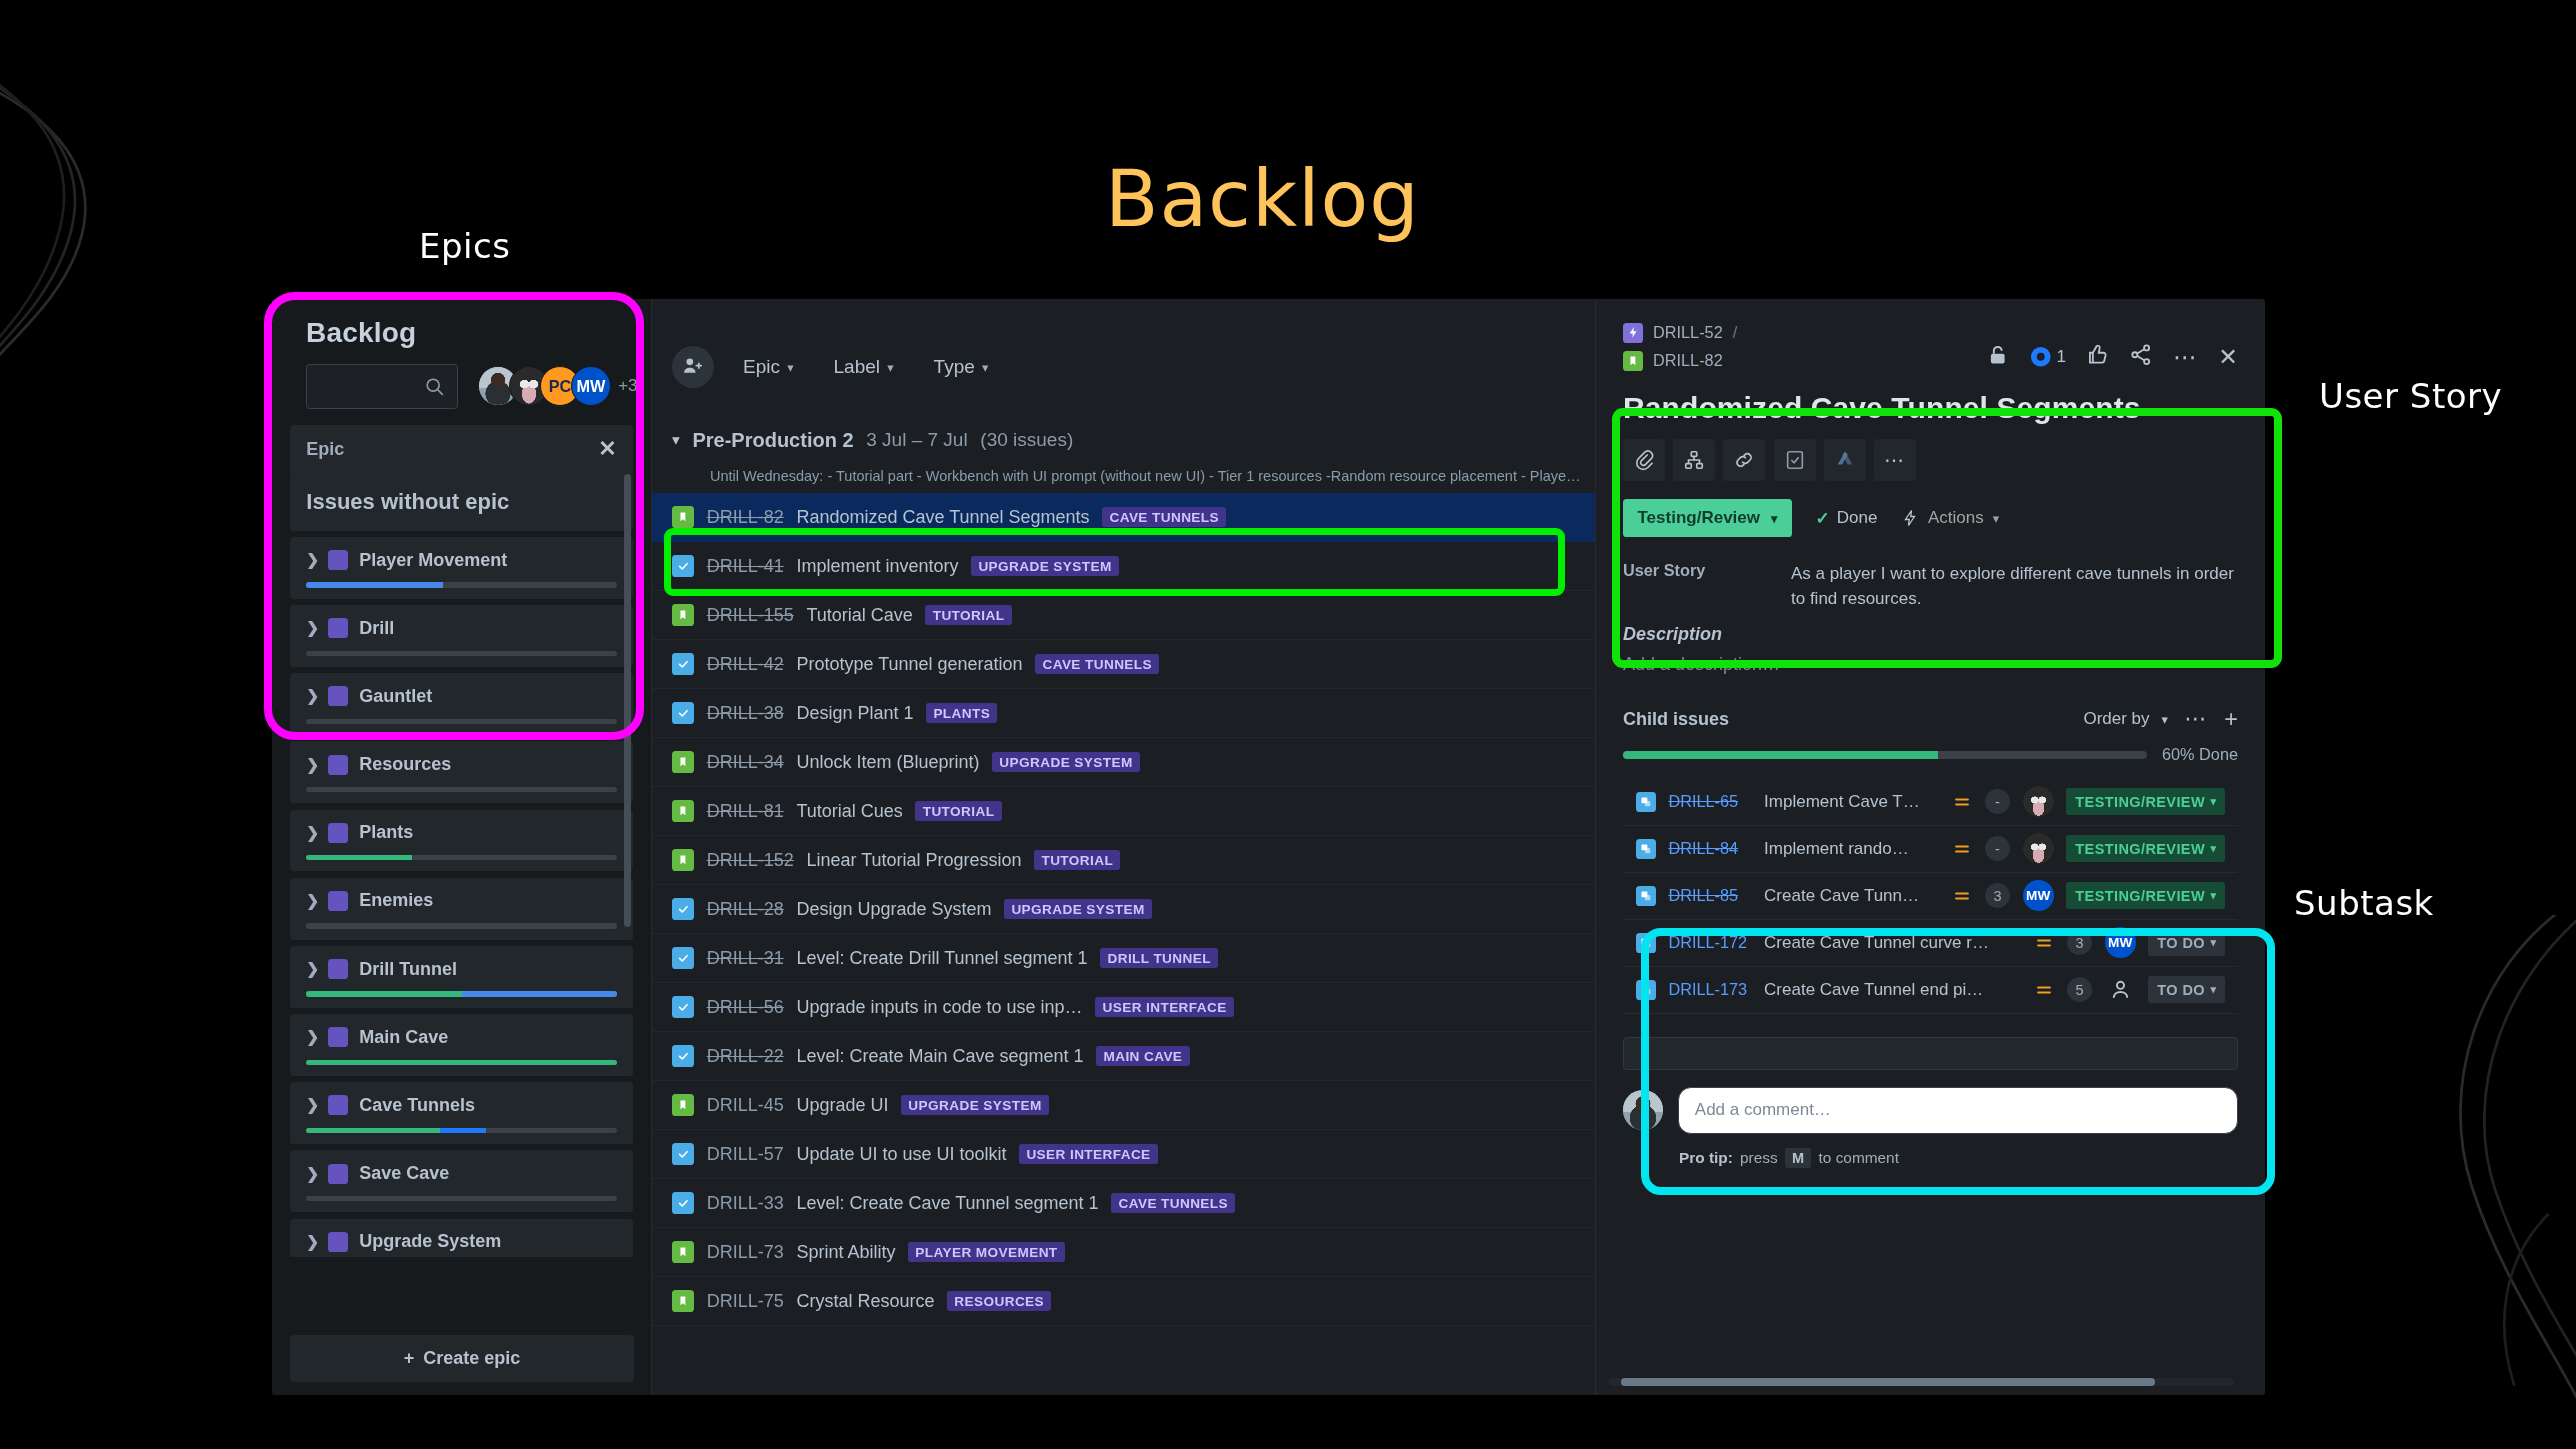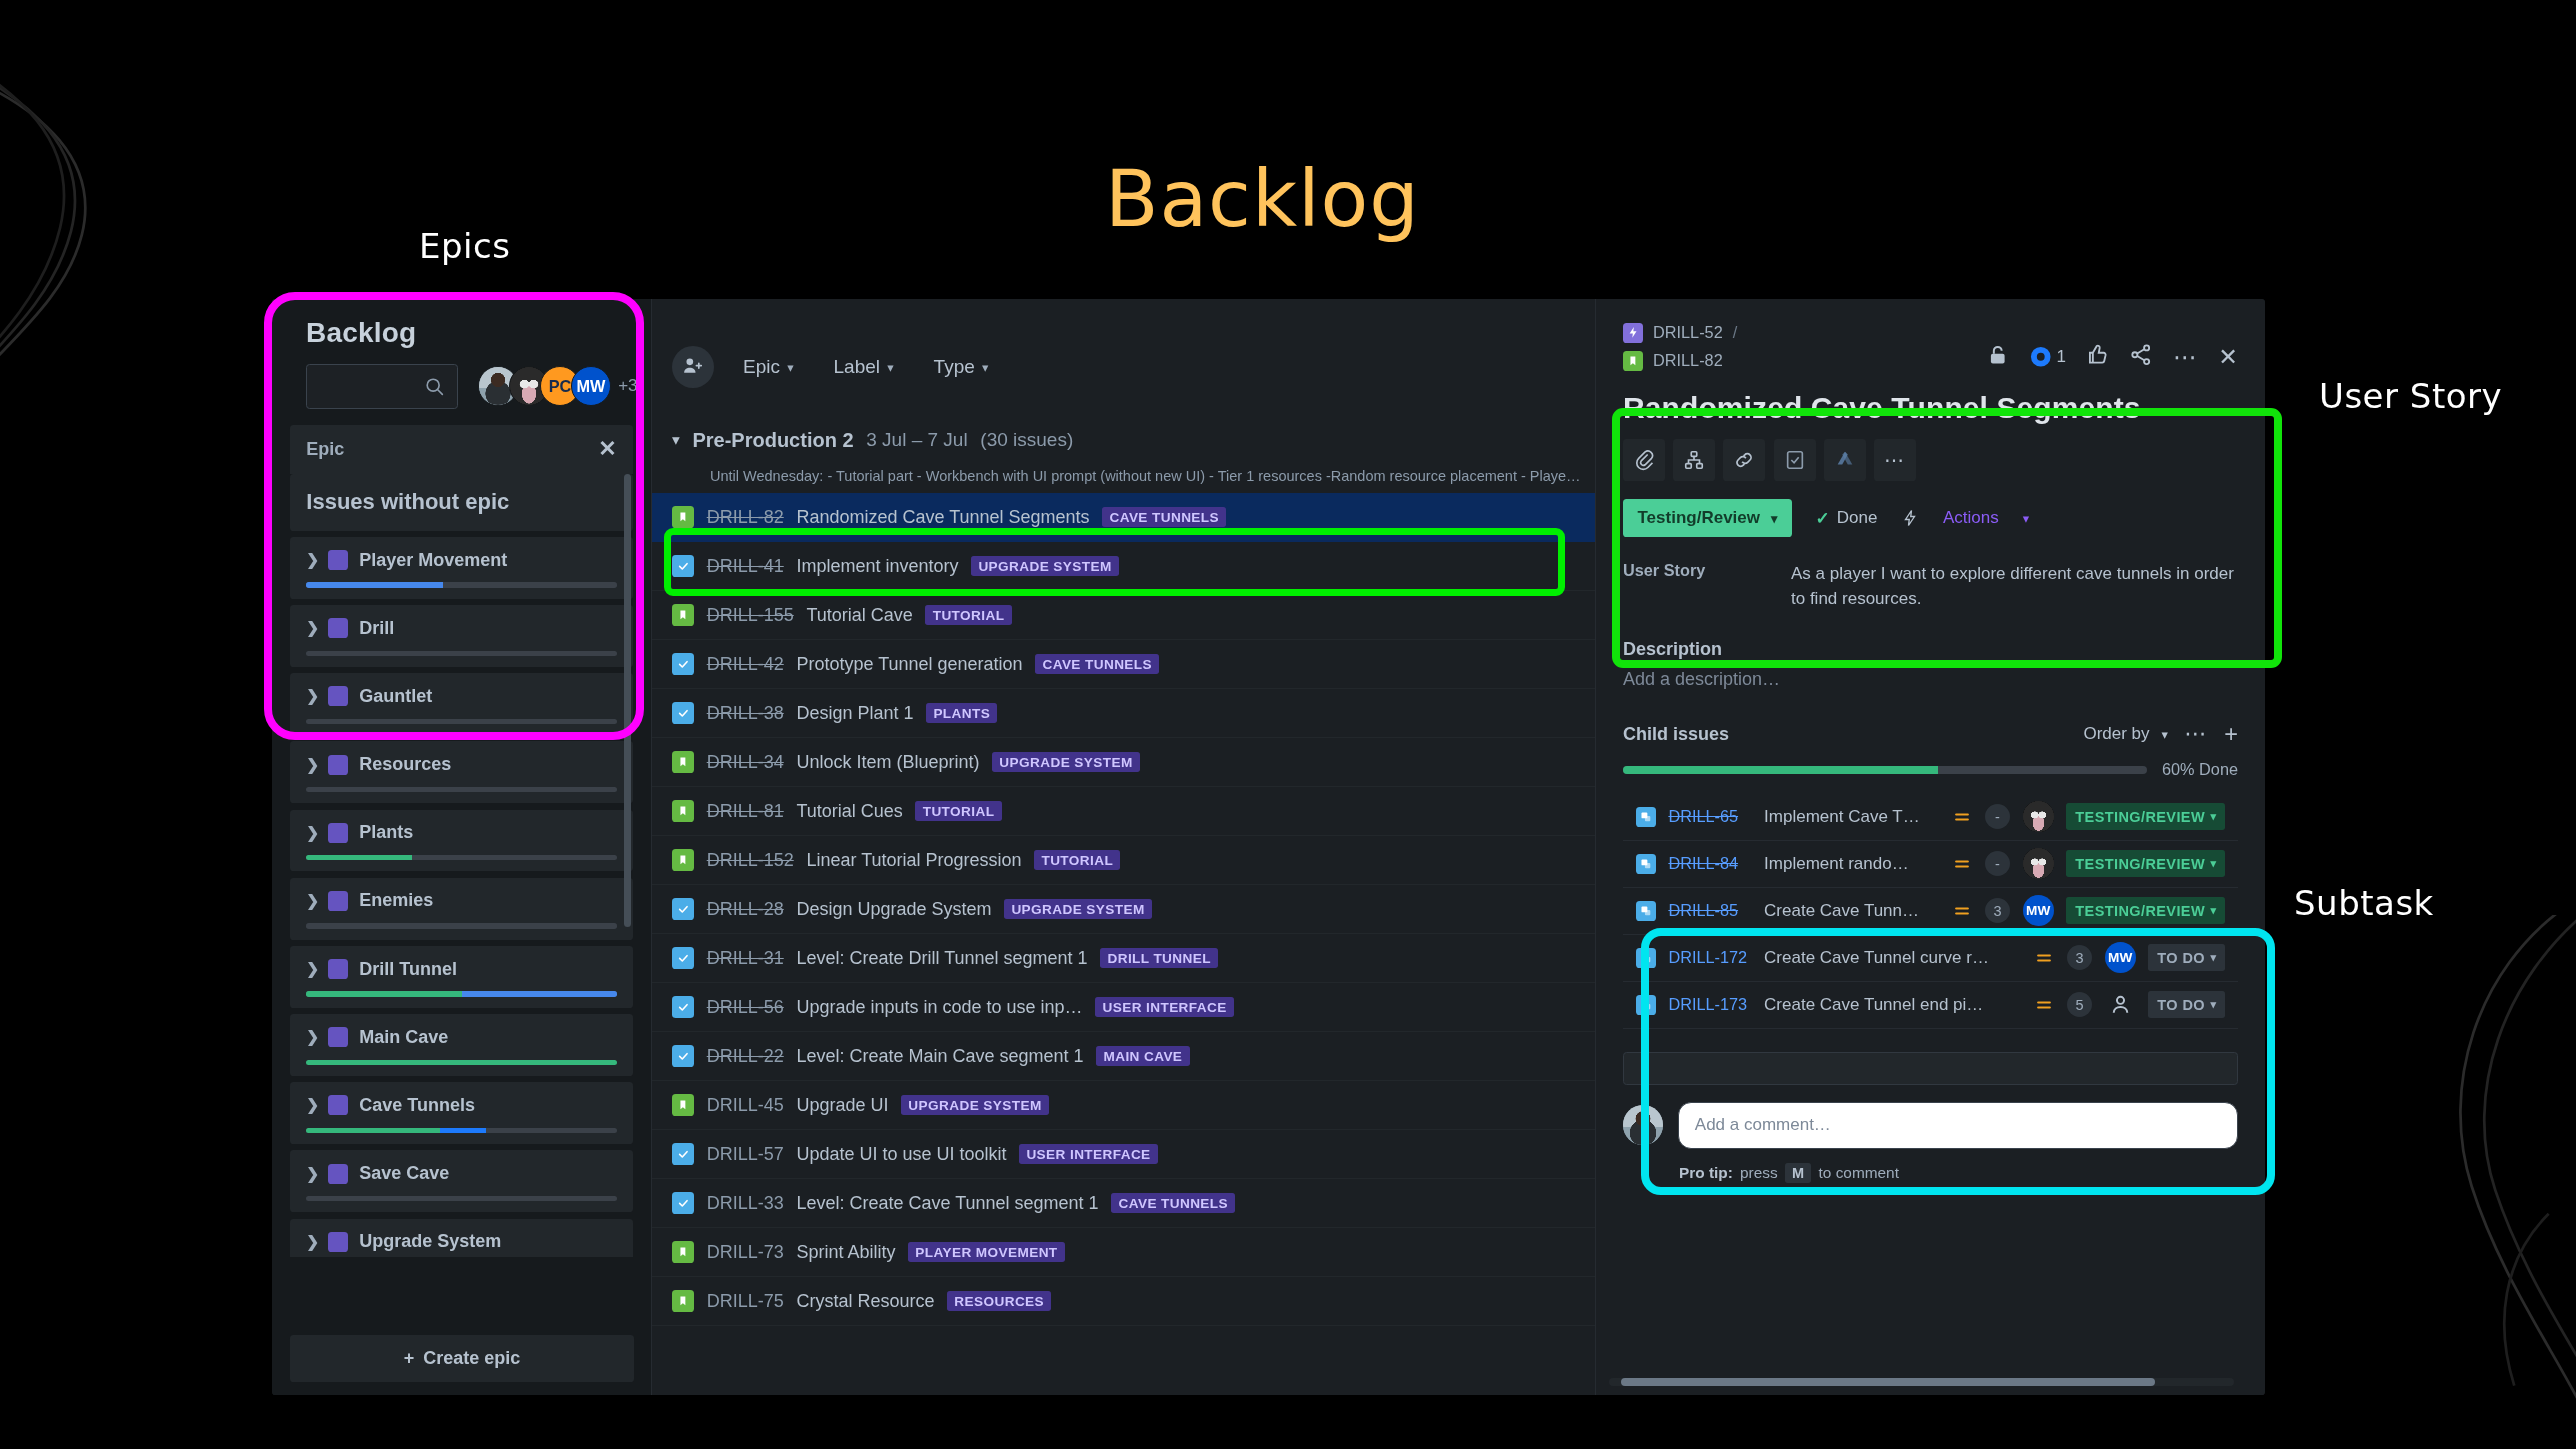"Actions" .d-act { color: #8b5cf6 -> #a3a3a3; gap: 24px -> 9px }
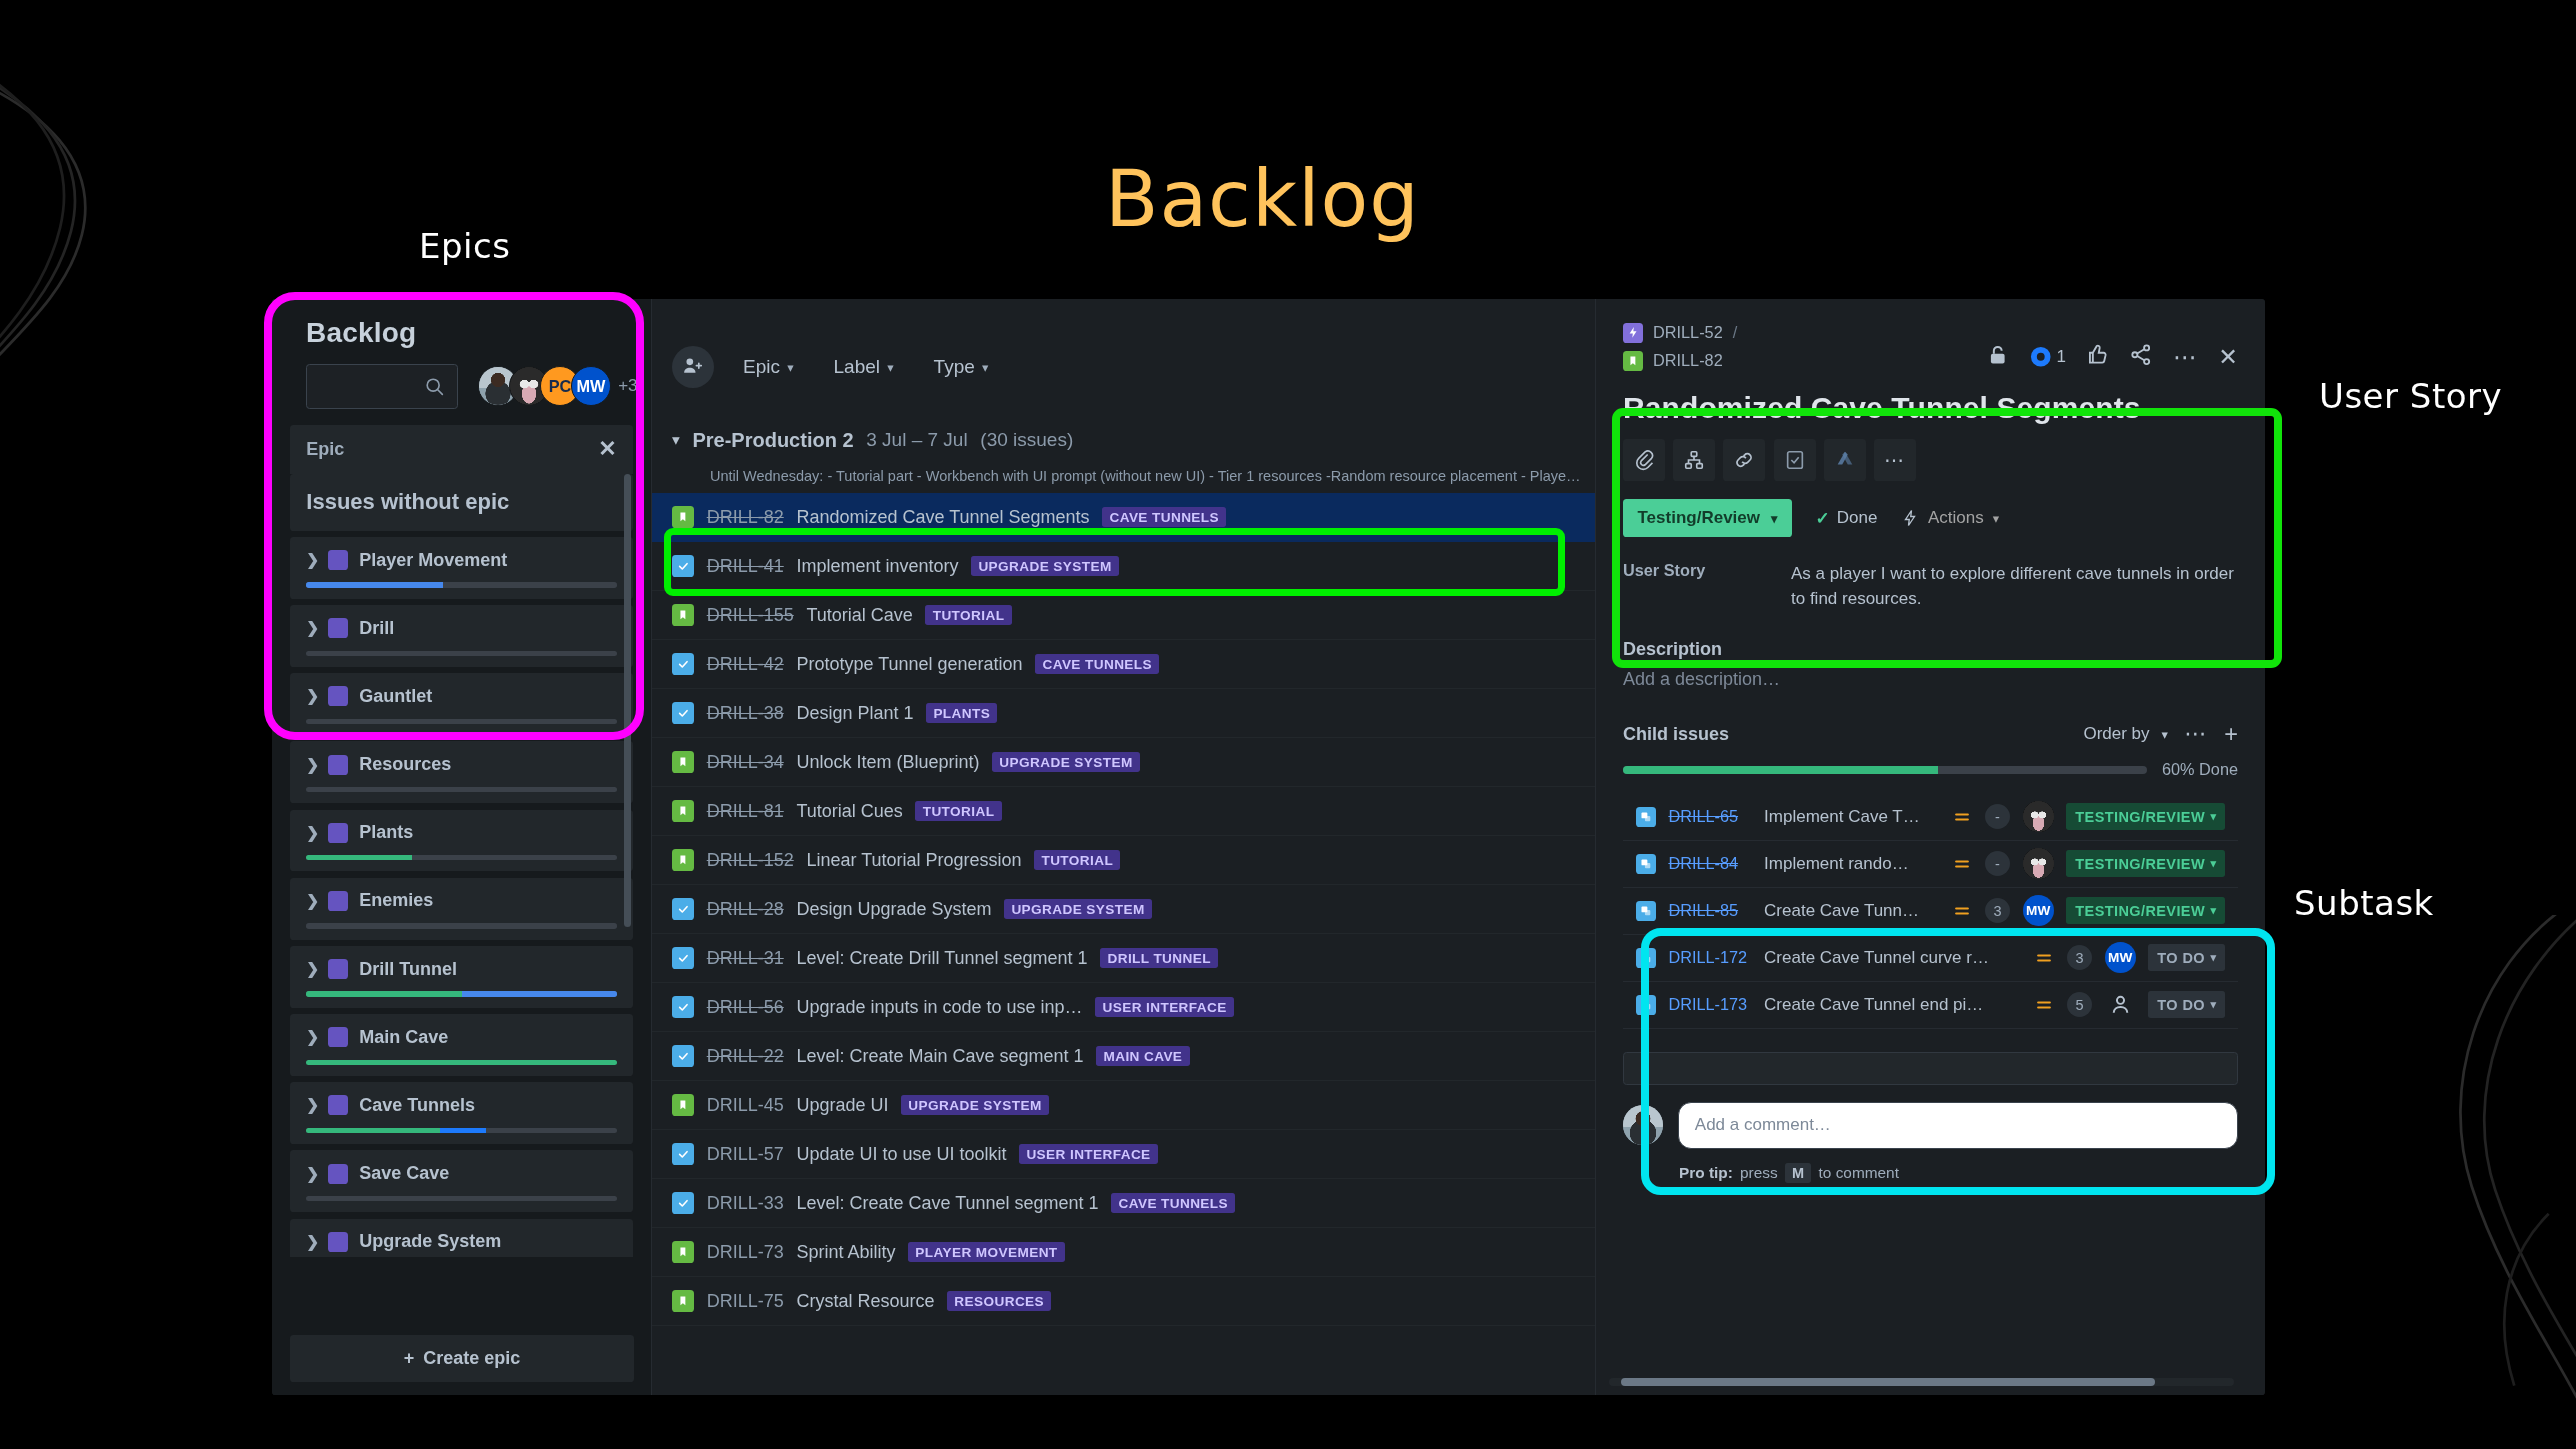"Description" .sec-head { font-style: none -> italic; margin-top: 27px -> 12px }
